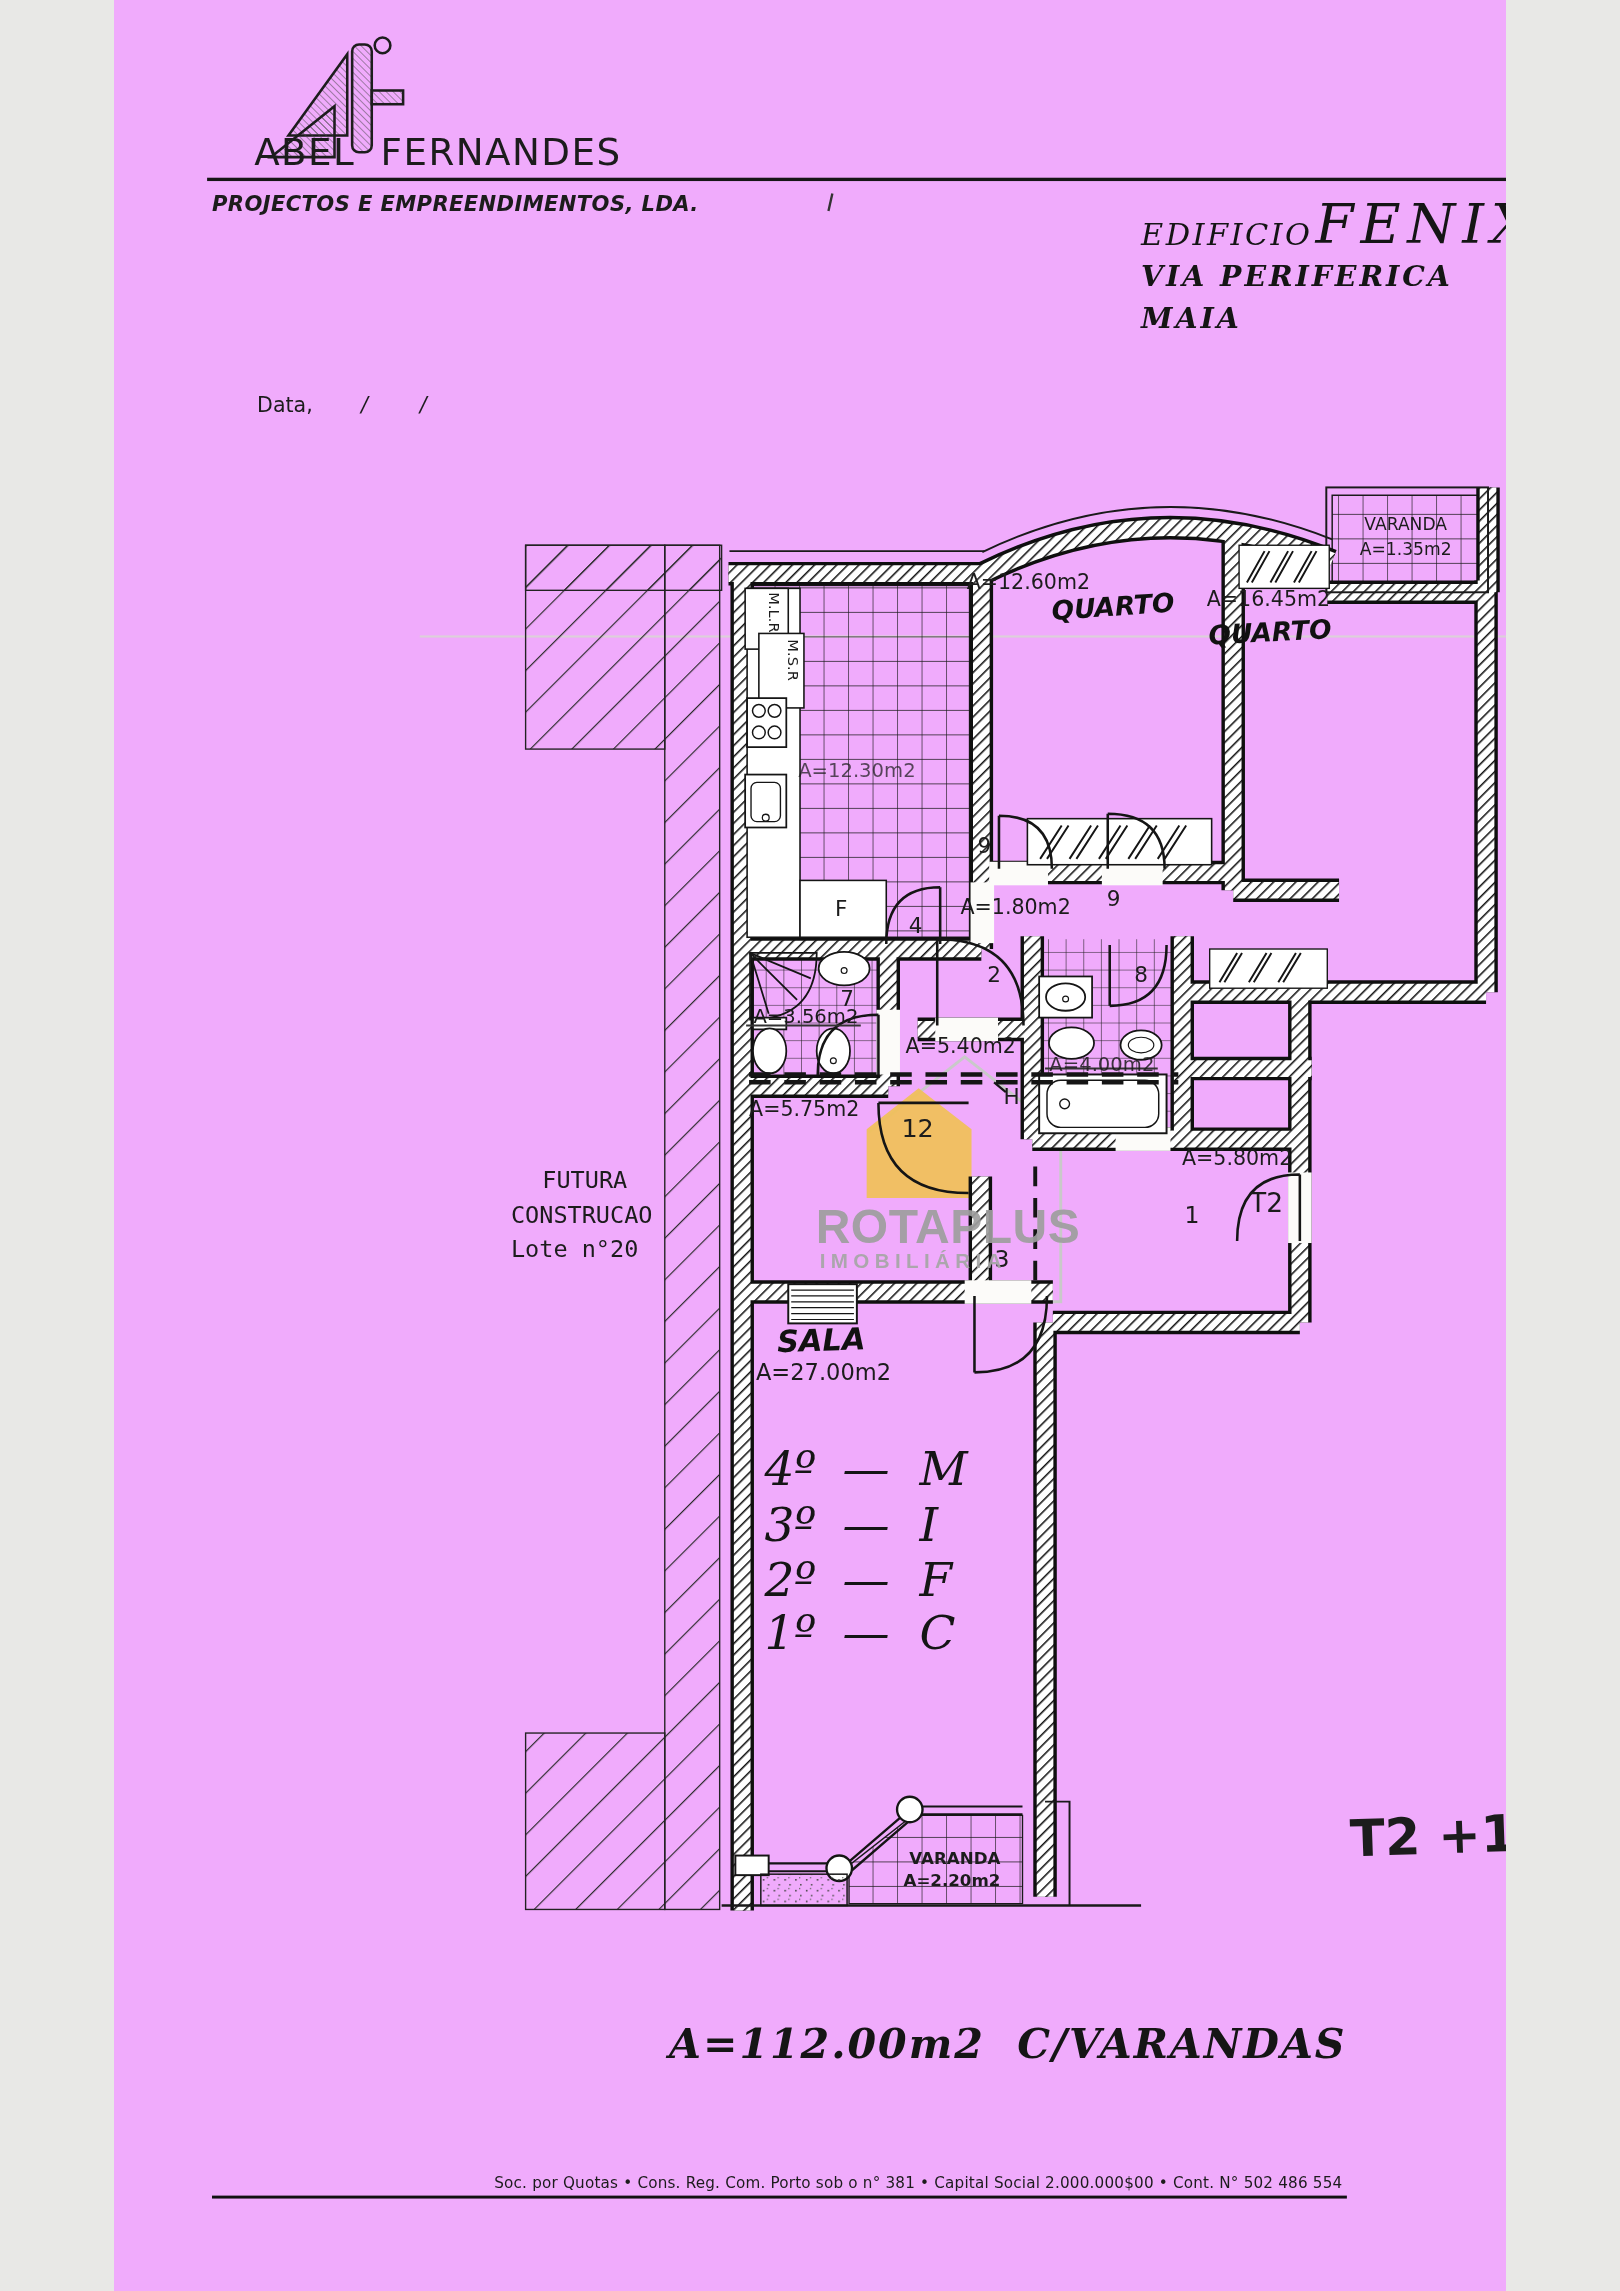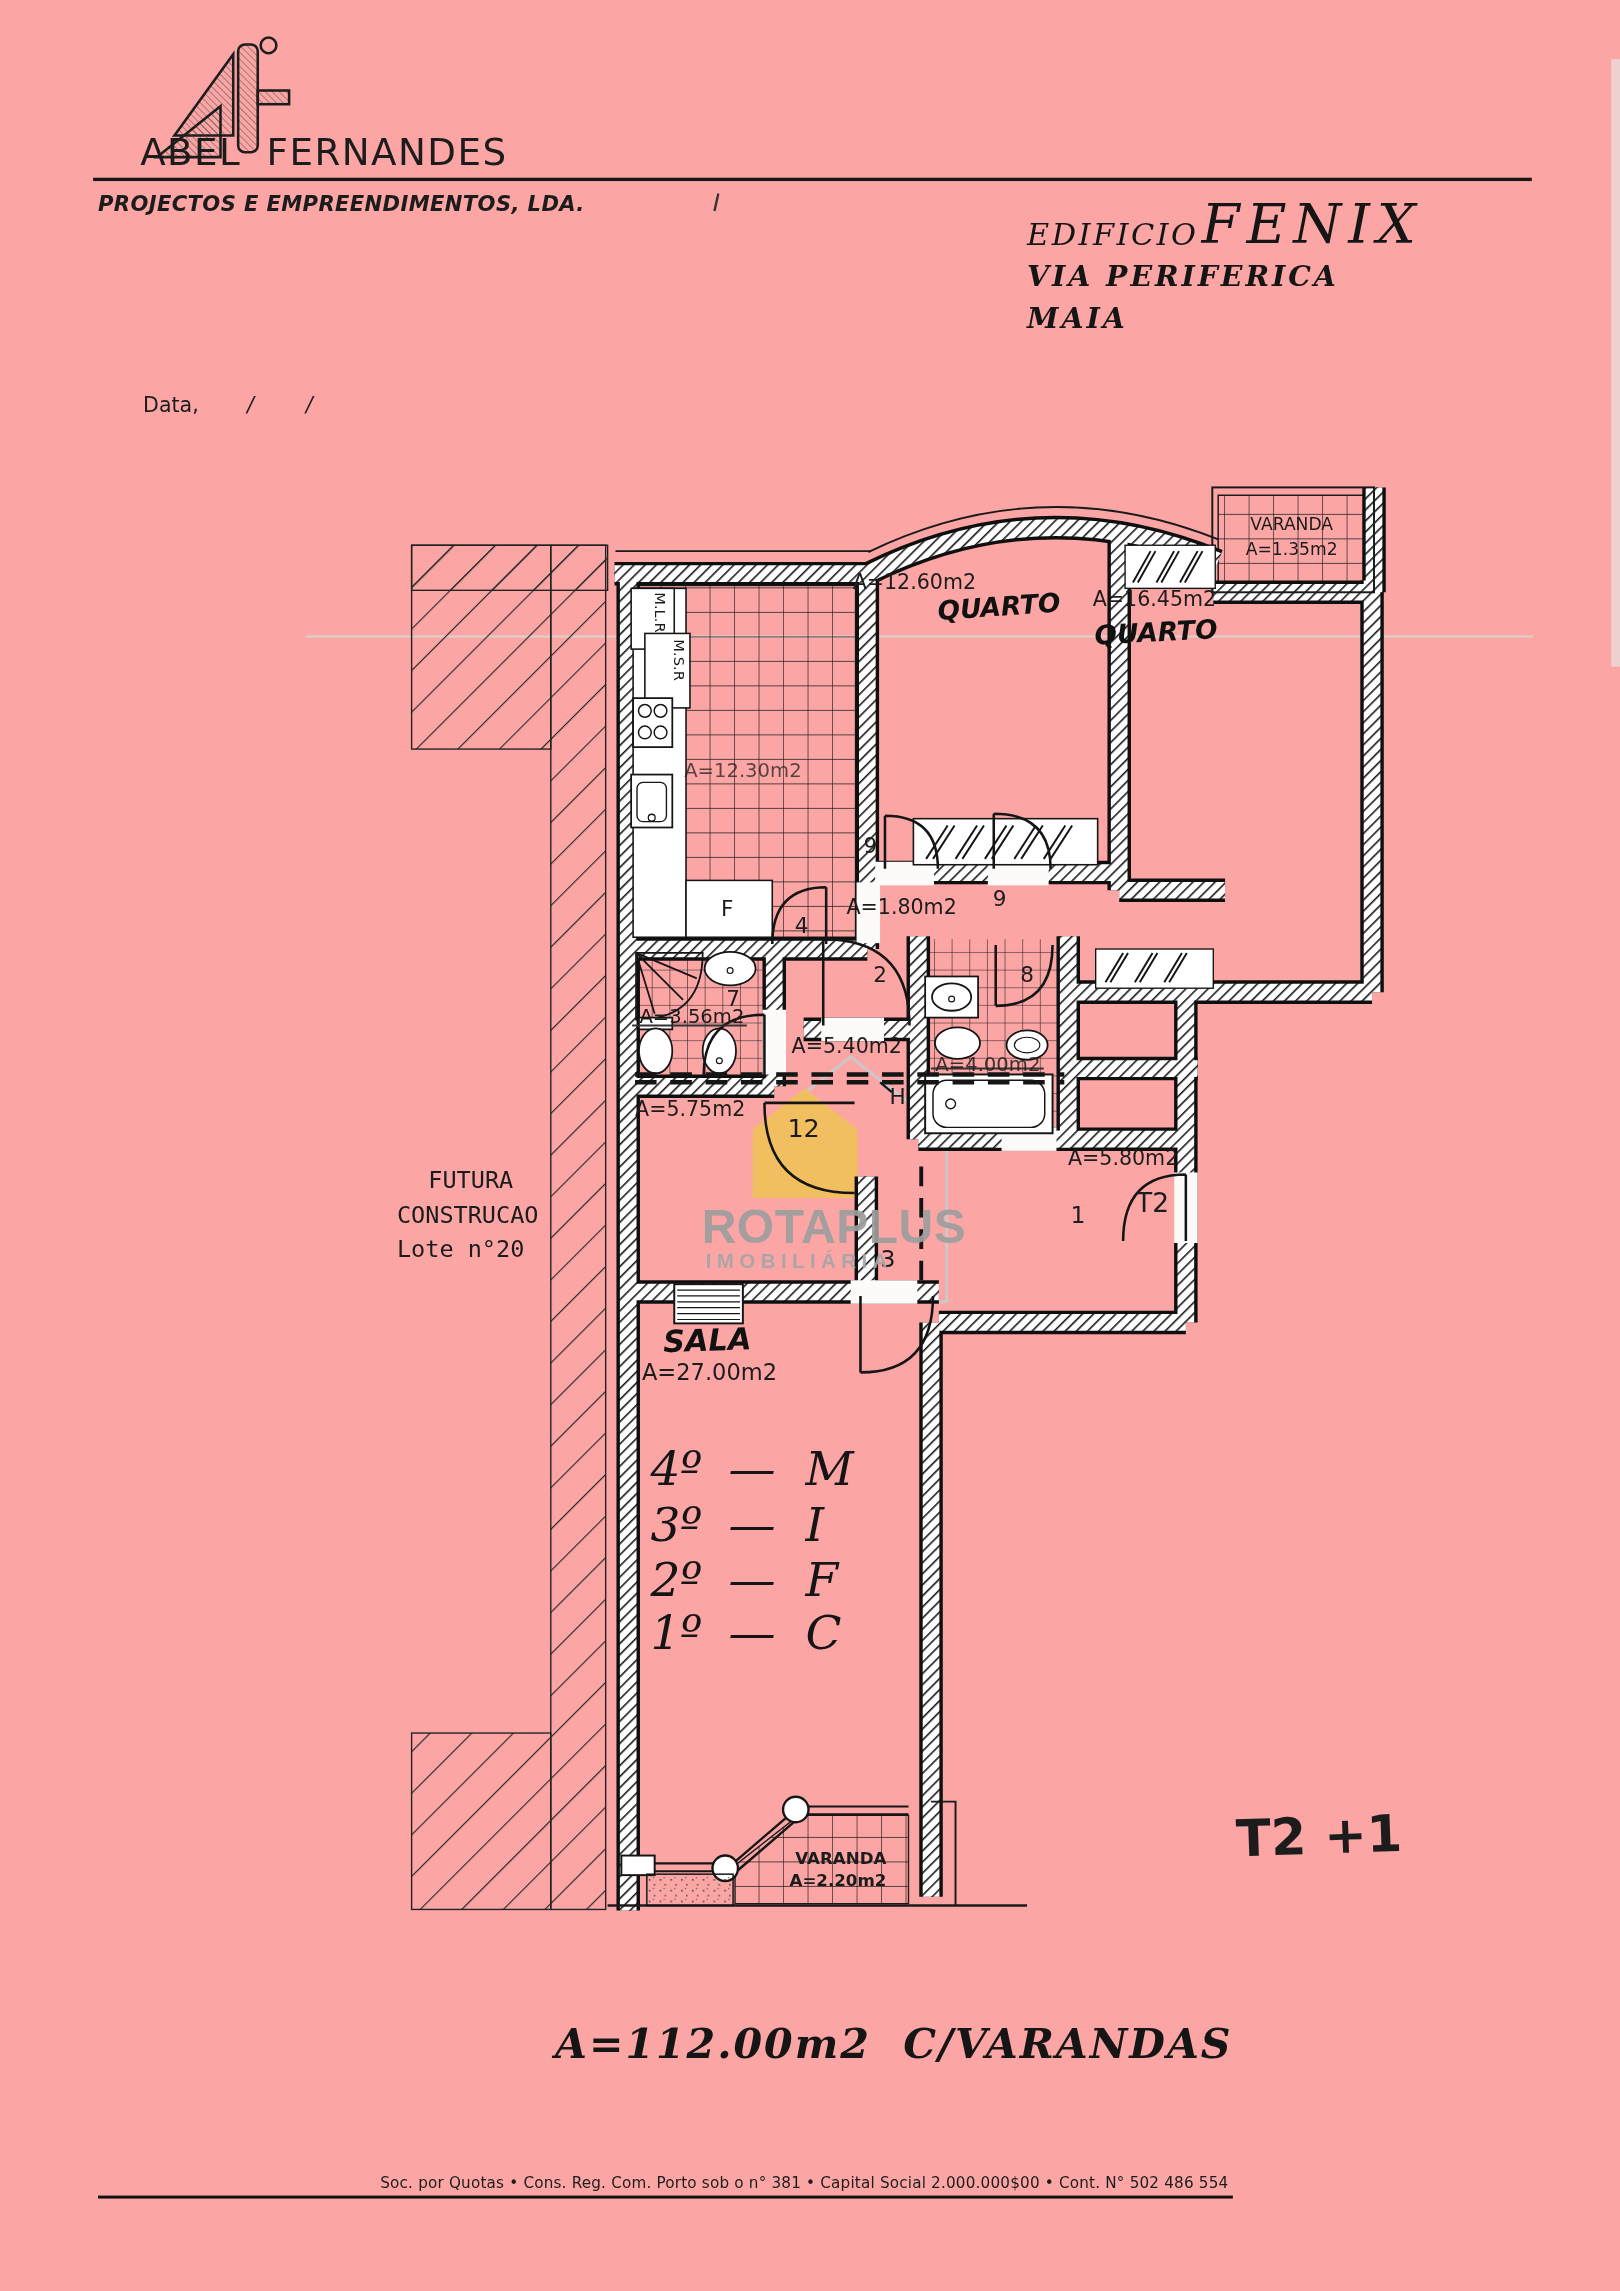"ABEL FERNANDES" .page { background: #fca5a5 -> #f0abfc; width: 1620px -> 1392px }
